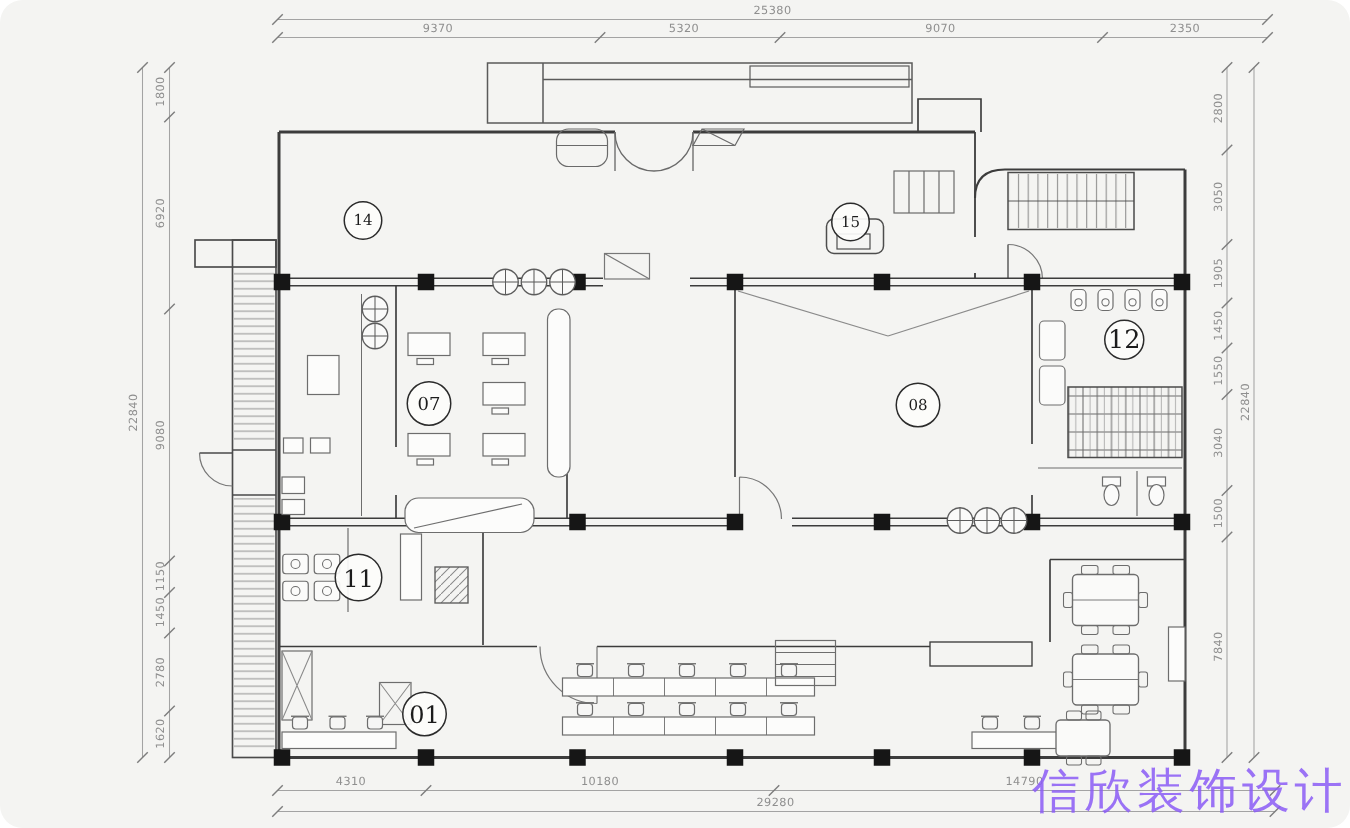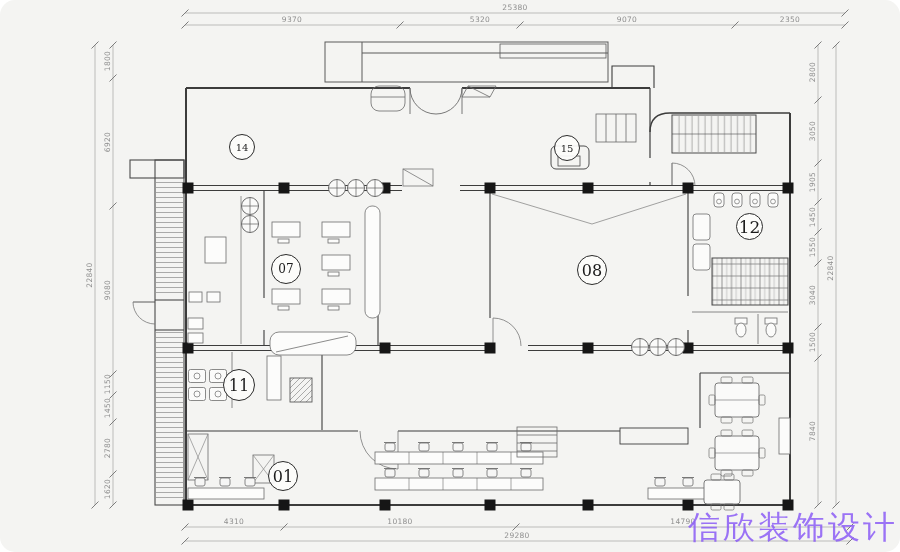"5320" span.dim { left: 480px -> 456px }
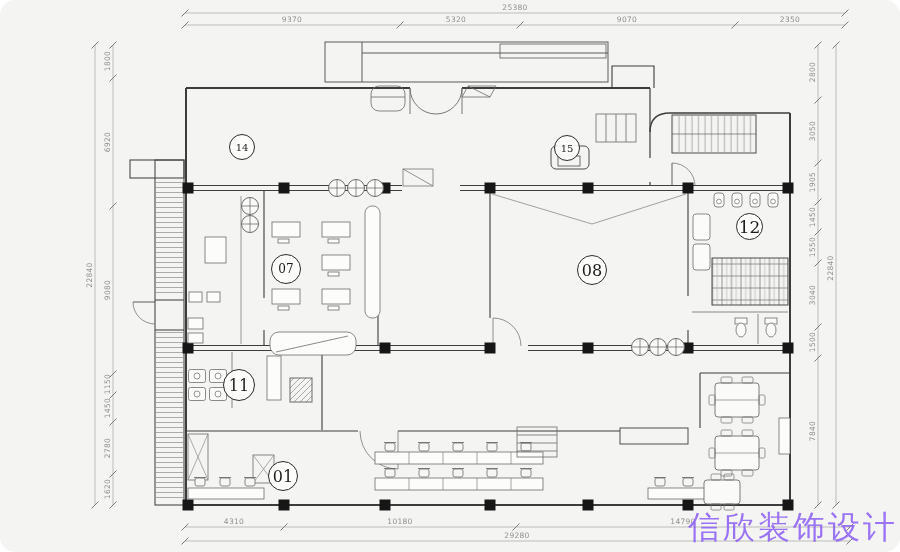"08" div.room { font-size: 16px -> 10px; left: 577px -> 597px }
